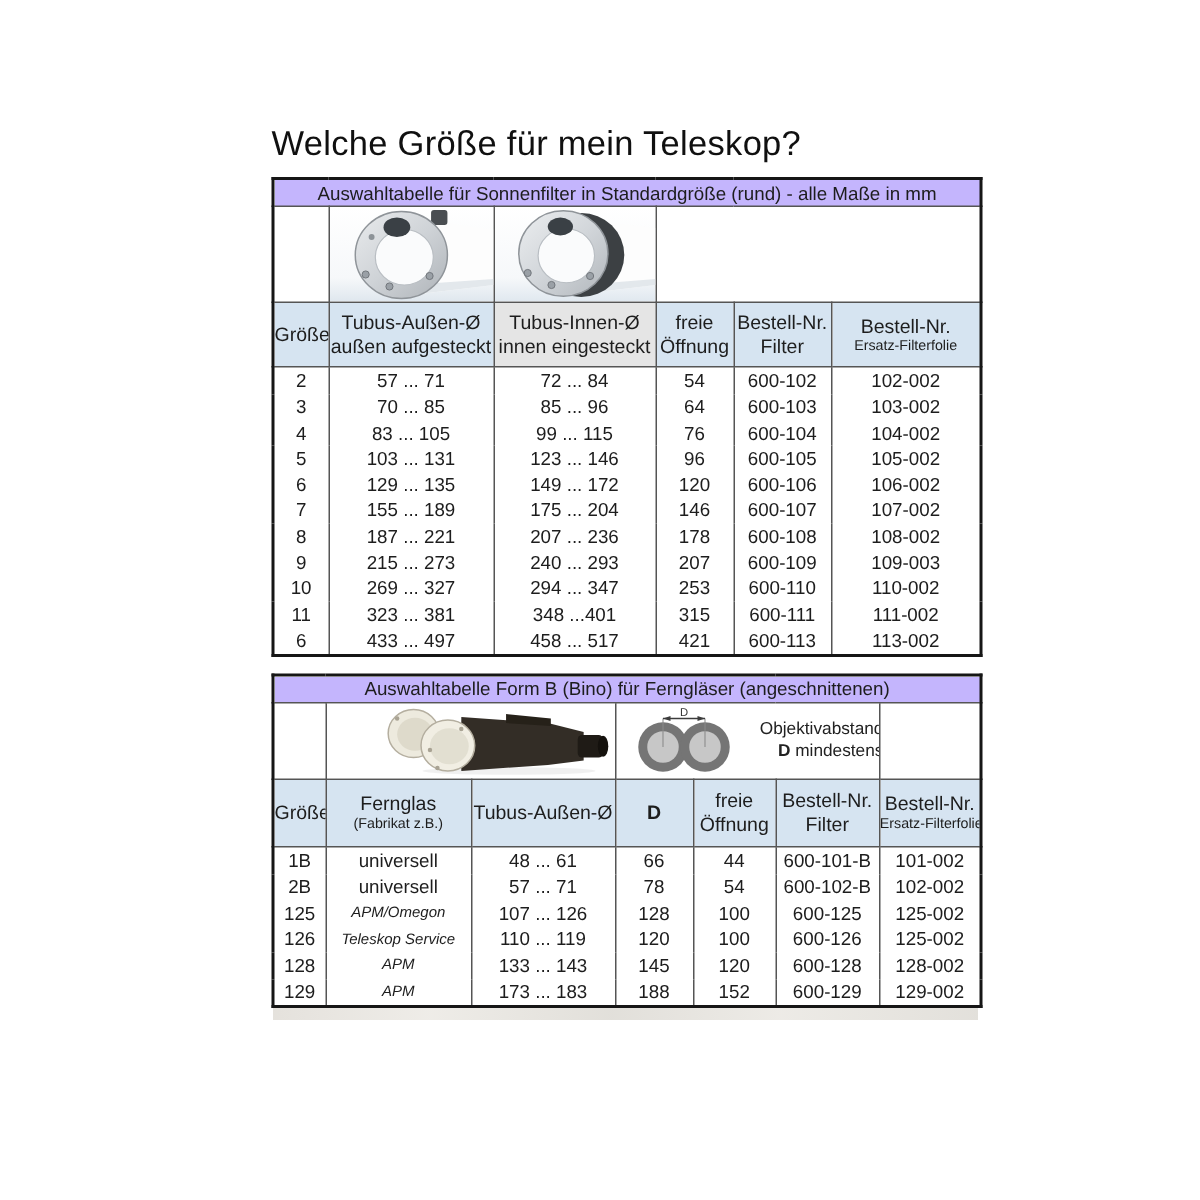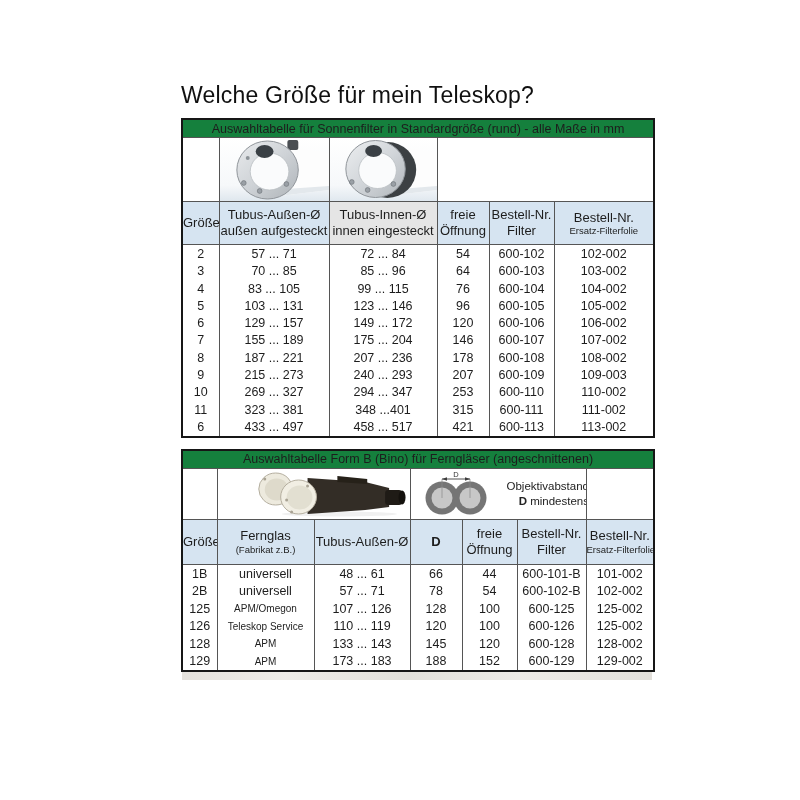"Auswahltabelle für Sonnenfilter in" tr.title-row td { background: #15803d -> #c4b5fd }
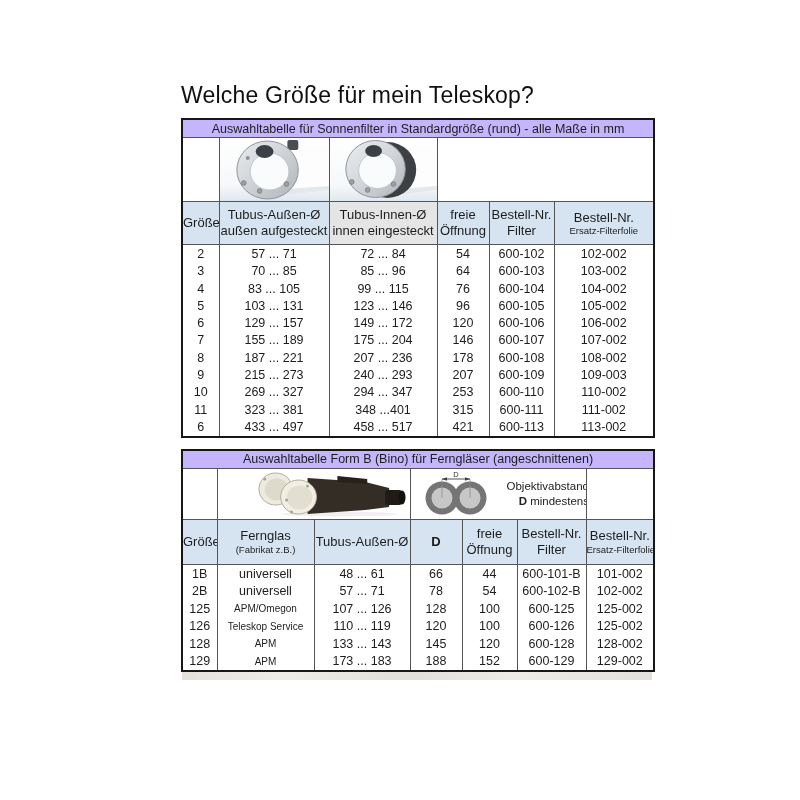"129 ... 157" td { text: 157 -> 135 }
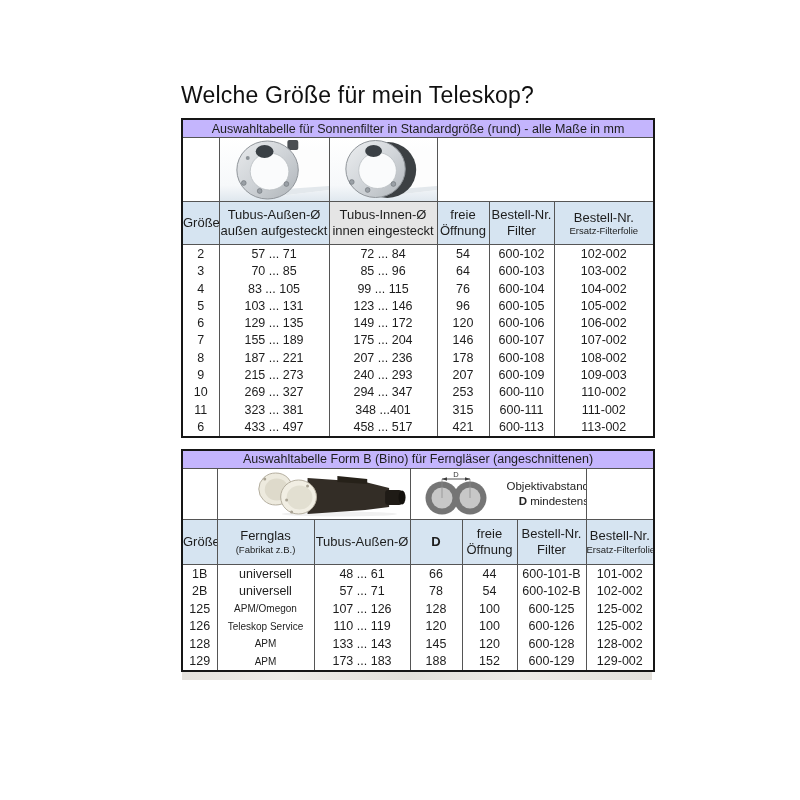"APM/Omegon" #t2-body tr:nth-child(n+3) td:nth-child(2) { font-style: none -> italic }
